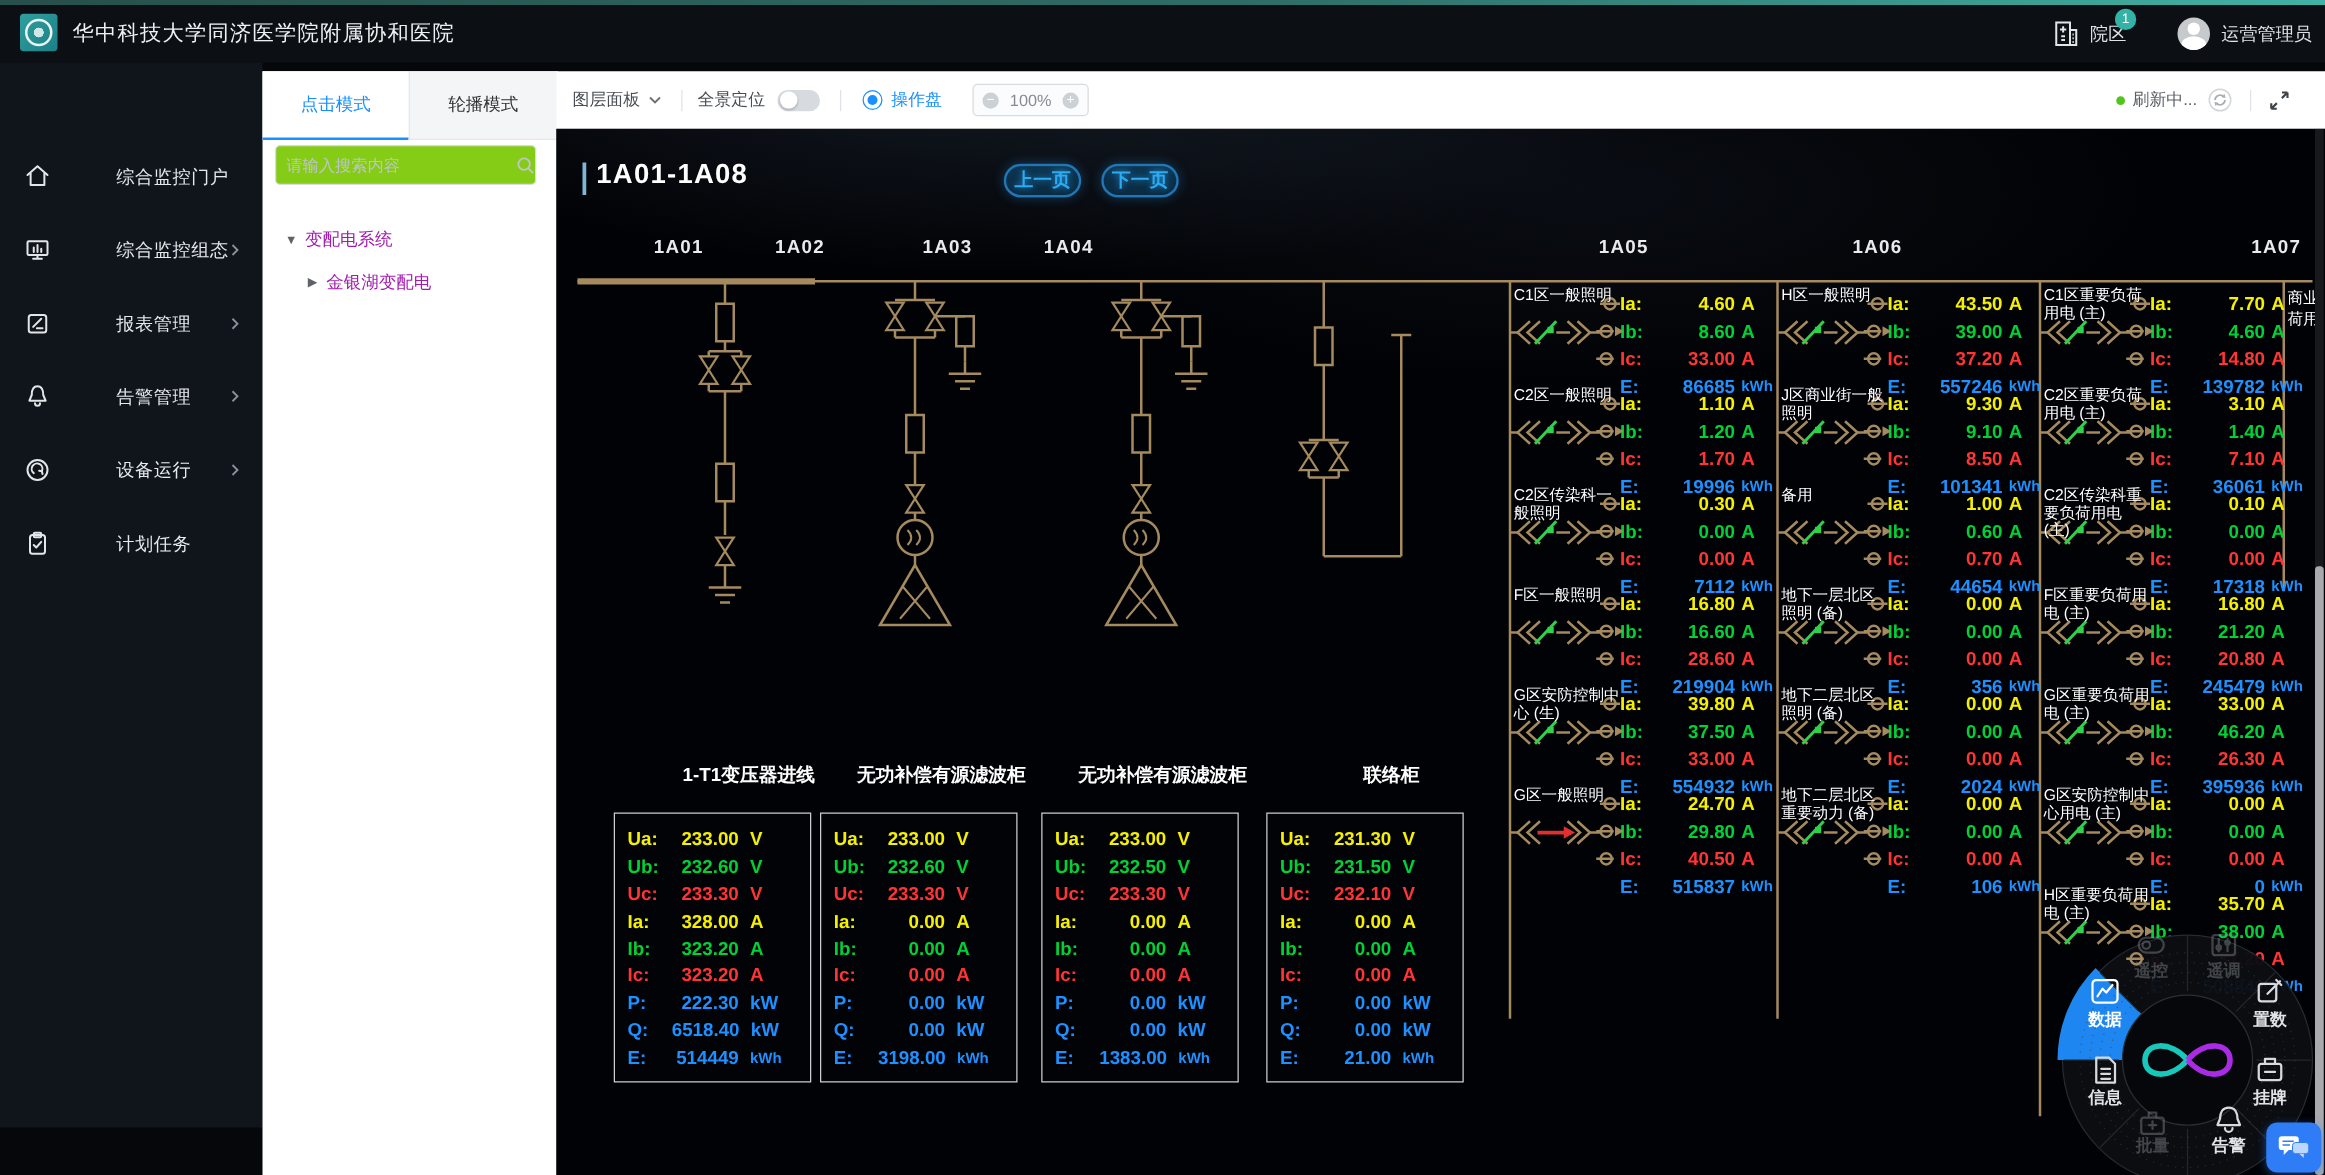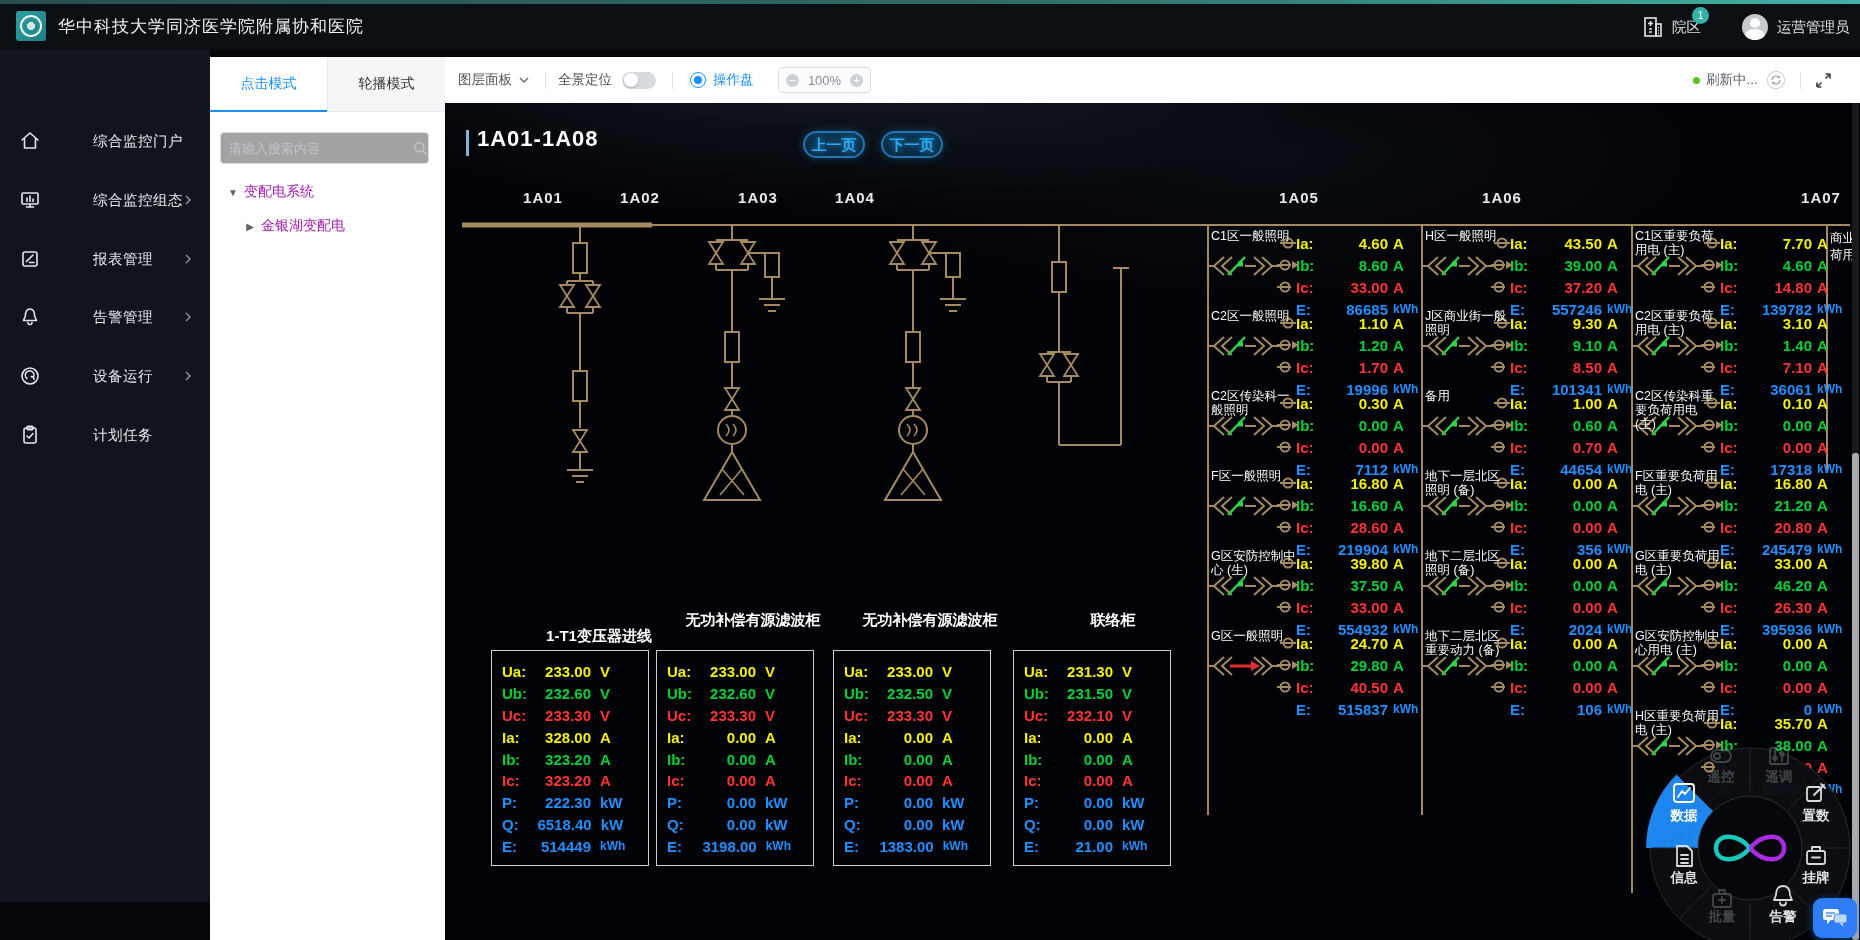"请输入搜索内容" .searchbox { background: #a3a3a3 -> #84cc16; top: 75px -> 59px }
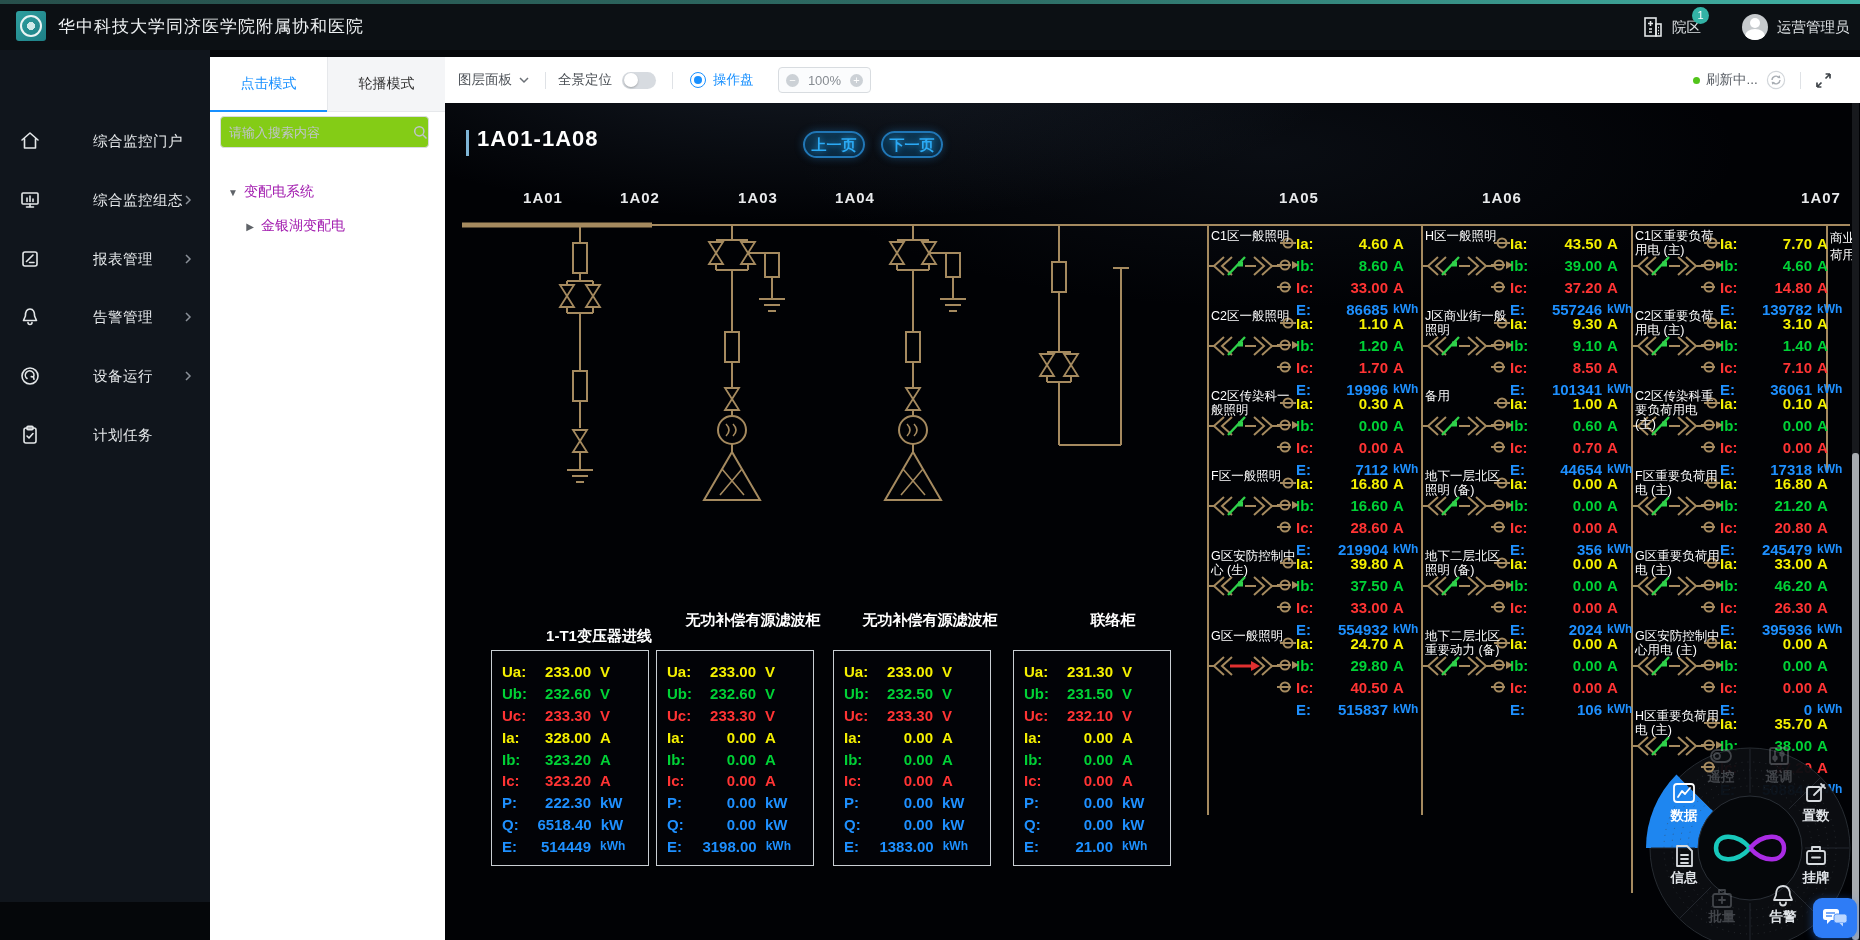"1-T1变压器进线" div.cab-label { margin-top: 16px -> none }
